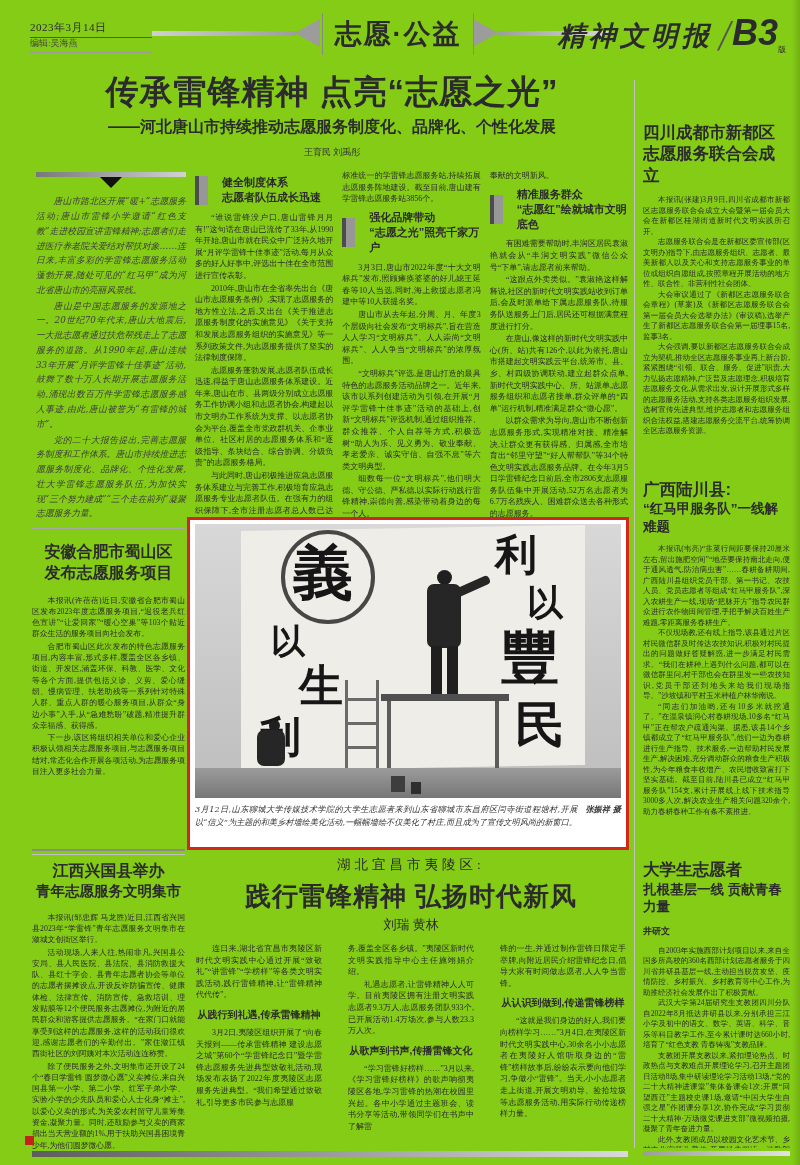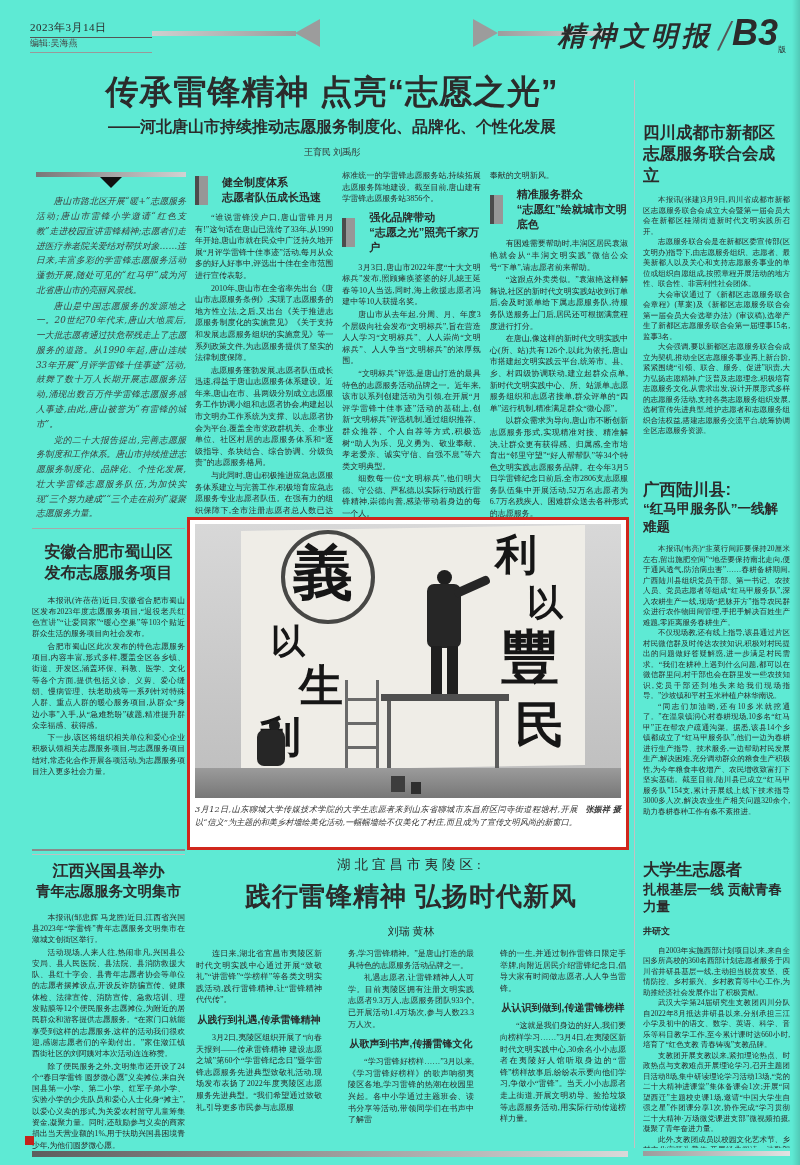"2023年3月14日" .sheet { background: #5eead4 -> #84cc16 }
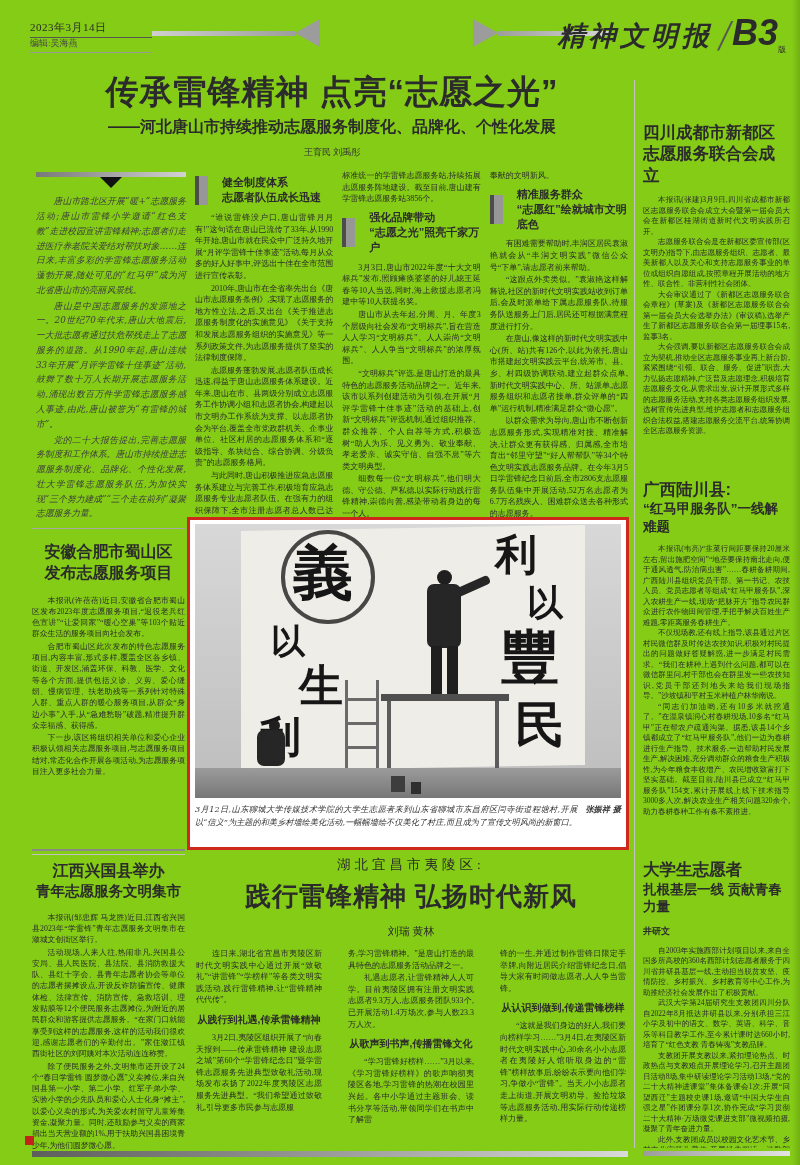"志愿·公益" div.hdr-sec { html: none -> <div>志愿·公益</div> }
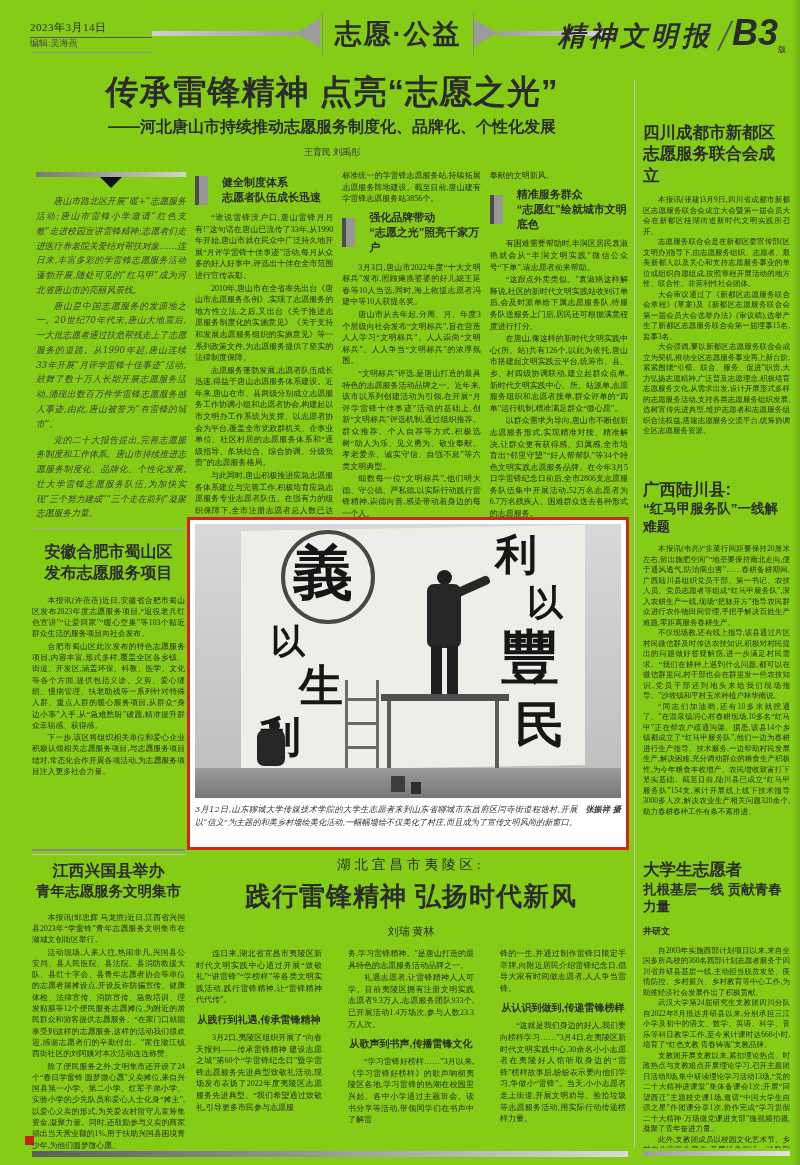"刘瑞 黄林" .bc-by { font-size: 11px -> 13px; margin-top: 10px -> 2px }
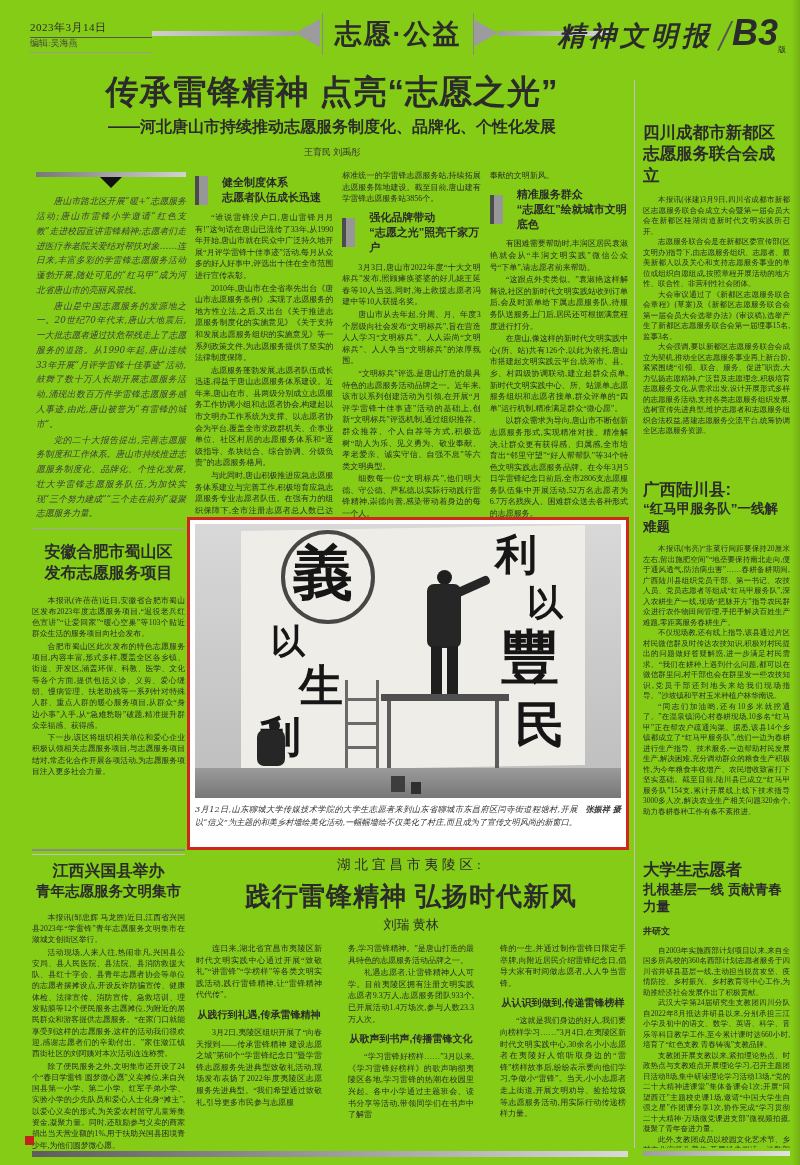"务,学习雷锋精神。”是唐山打造的最具特色的志愿服务活动品牌之一。" p.graf { text: ,学习雷锋精神。”是唐山打造的最具特色的志愿服务活动品牌之一 -> ,覆盖全区各乡镇。”夷陵区新时代文明实践指导中心主任施翊娟介绍 }
